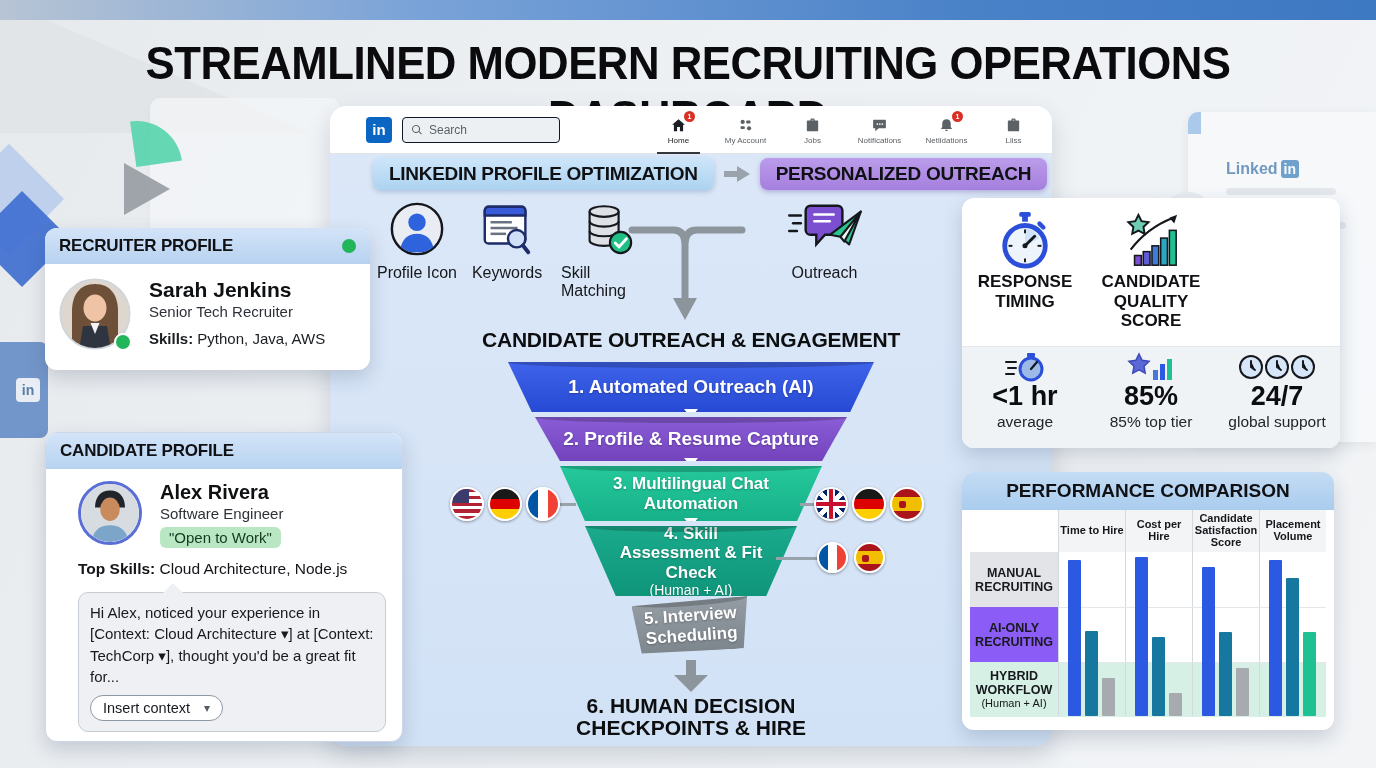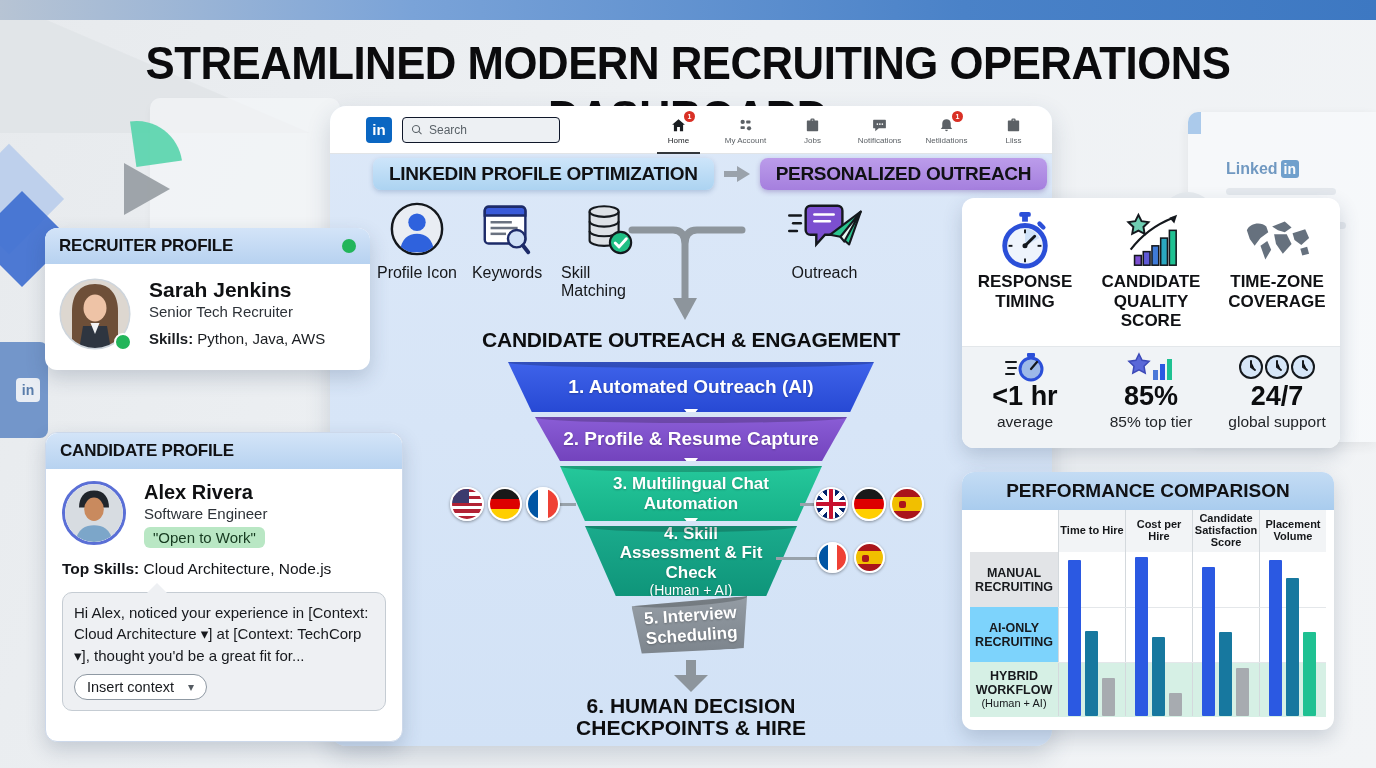"TIME-ZONE COVERAGE" div.m-col { html: <div> <div> <svg> <path></path> <path></path> <path></path> <path></path> <path></path> <path></path> </svg> </div> <div>TIME-ZONE COVERAGE</div> </div> -> none }
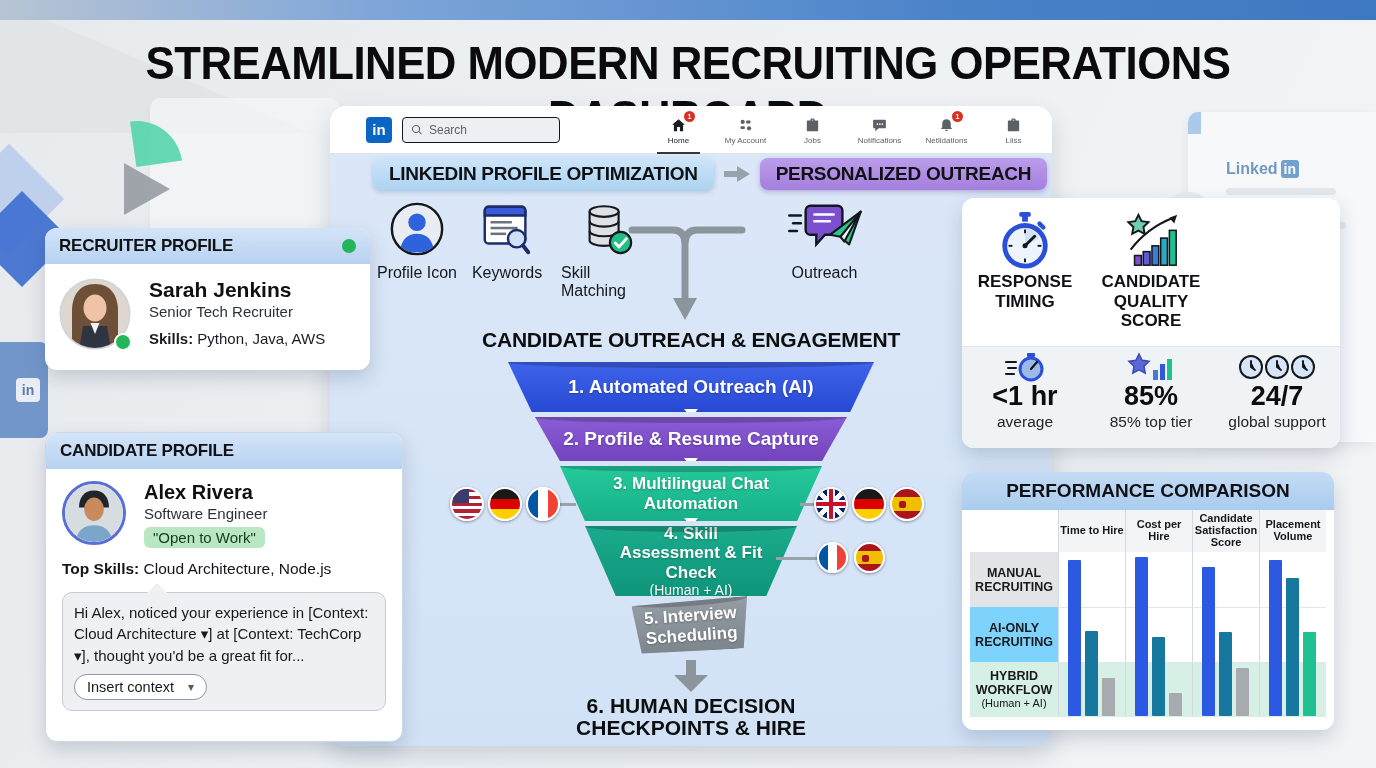"Alex Rivera" .cc-body { padding: 12px 16px 0 16px -> 12px 16px 0 32px }
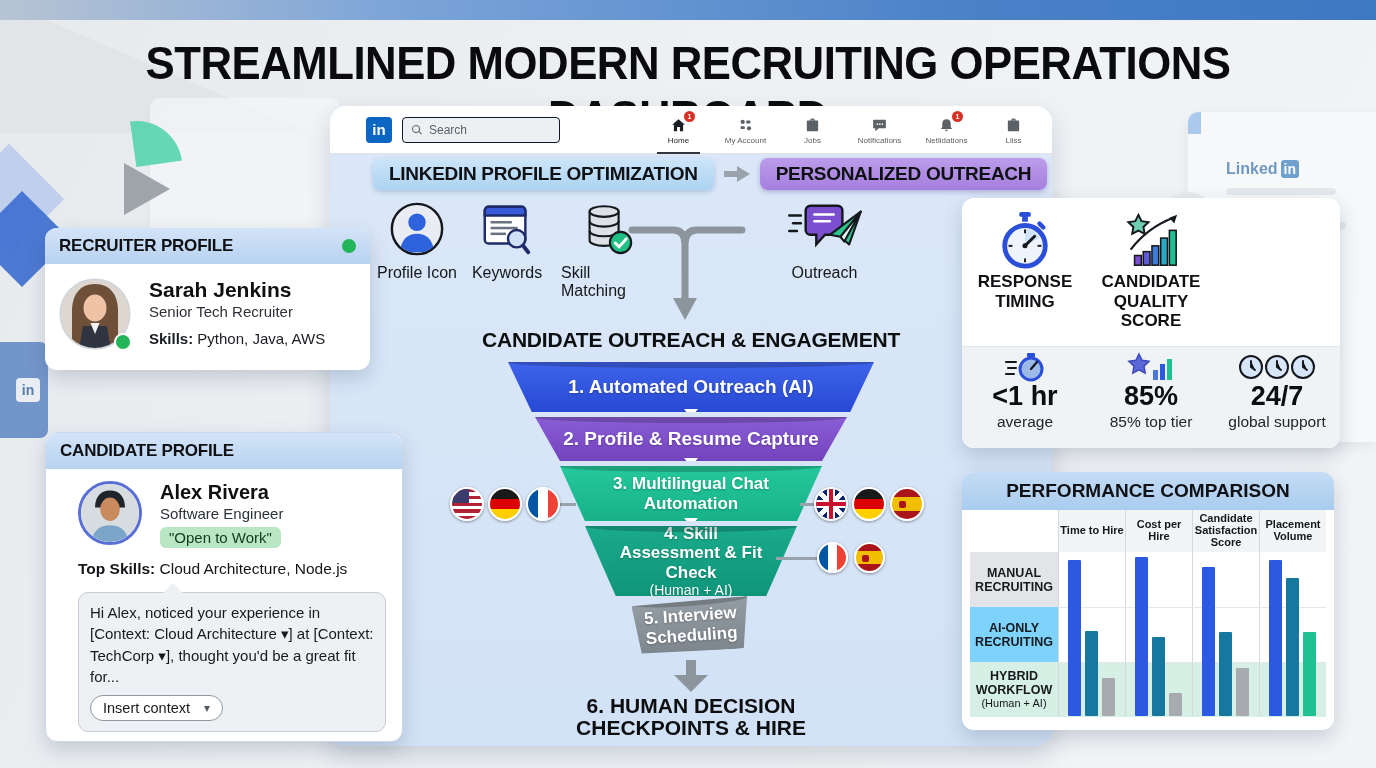"AI-ONLY RECRUITING" .row-ai { background: #7dd3fc -> #8b5cf6 }
